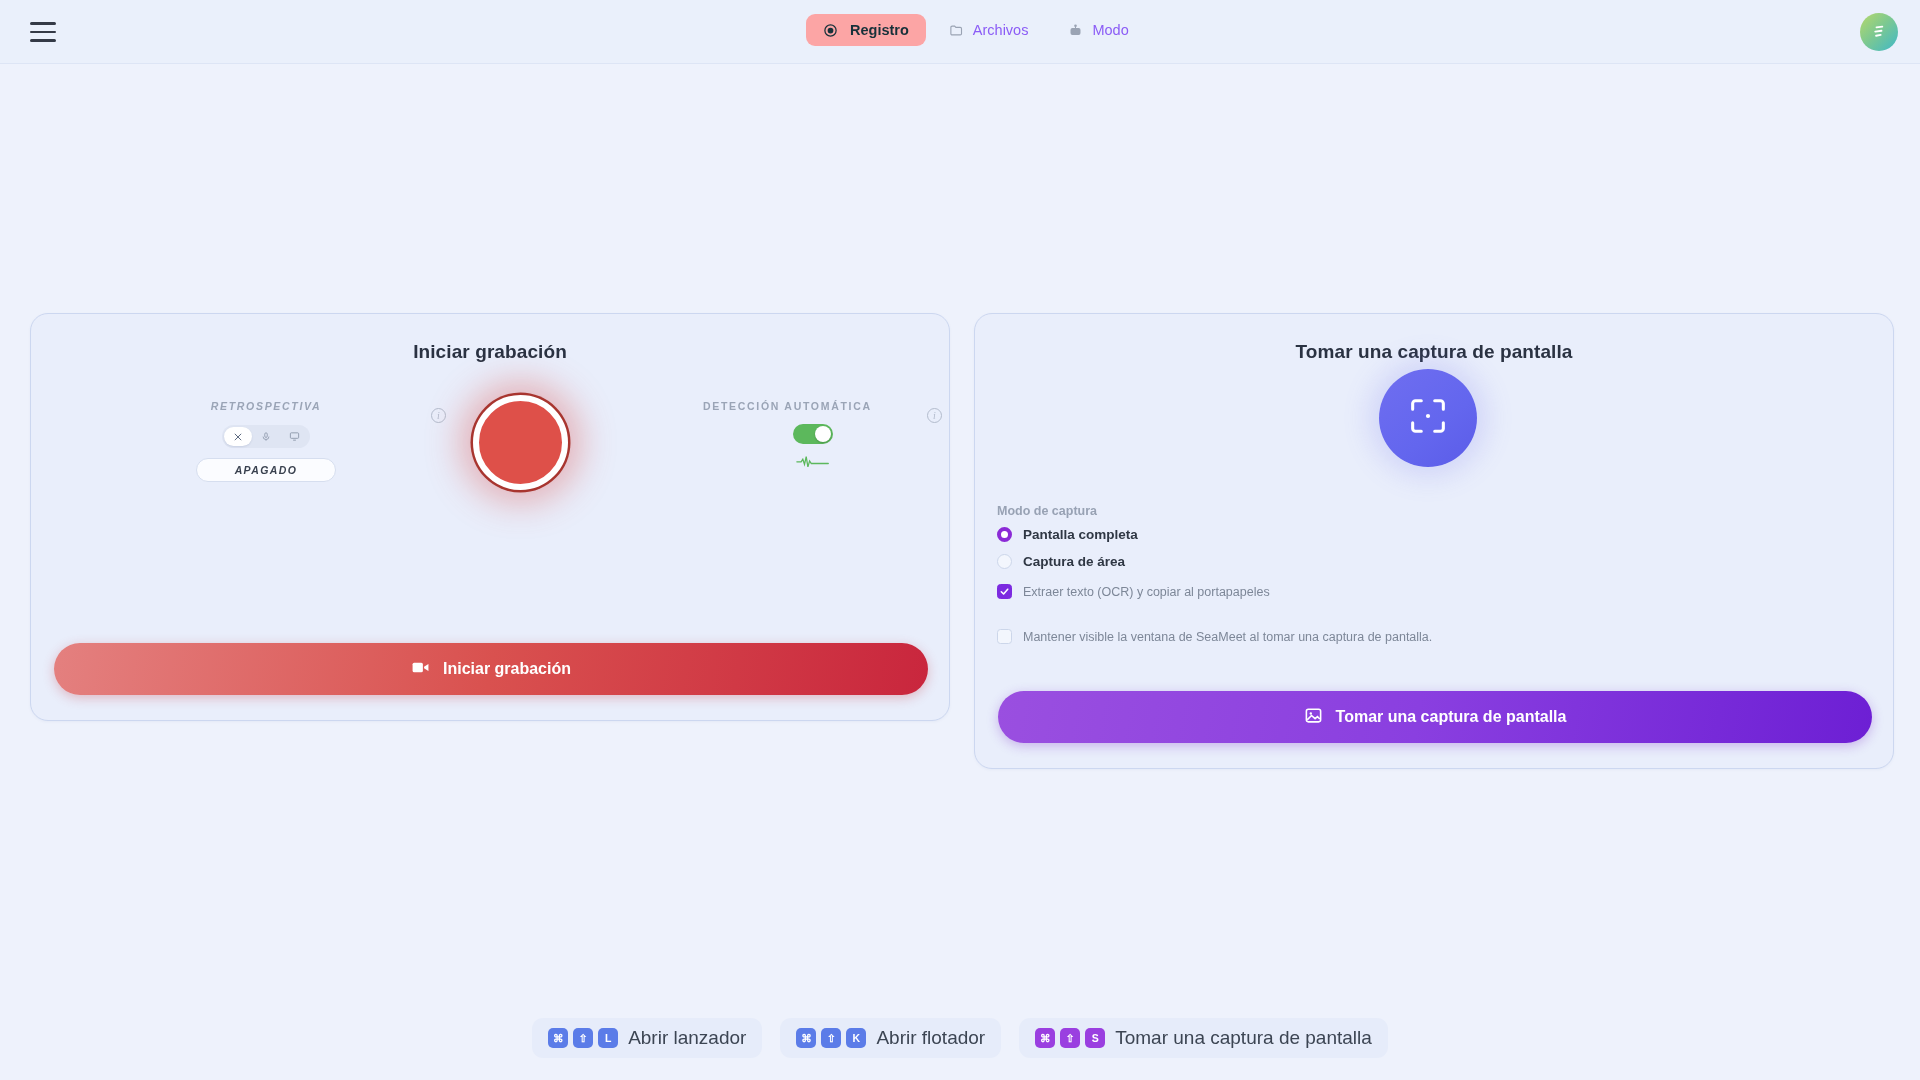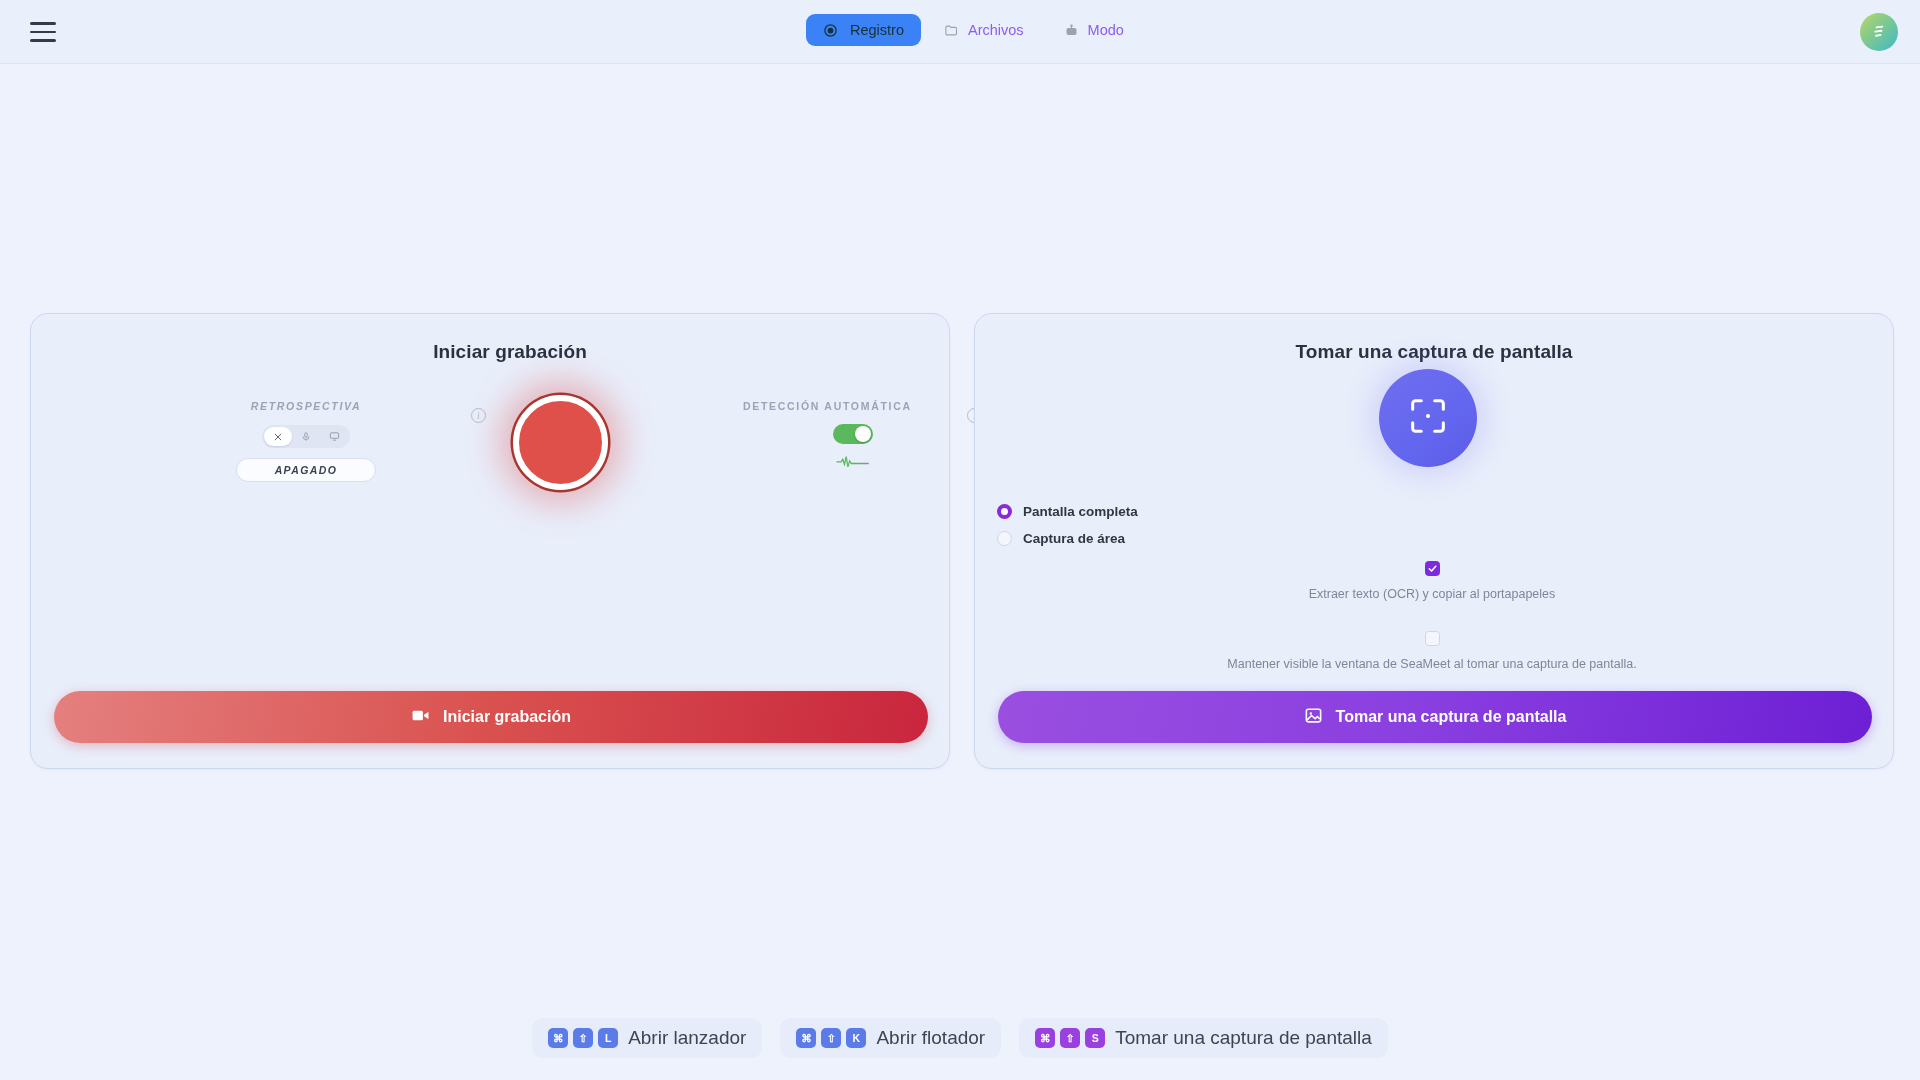"Registro" .tab.active { background: #3b82f6 -> #fca5a5; font-weight: 400 -> 700 }
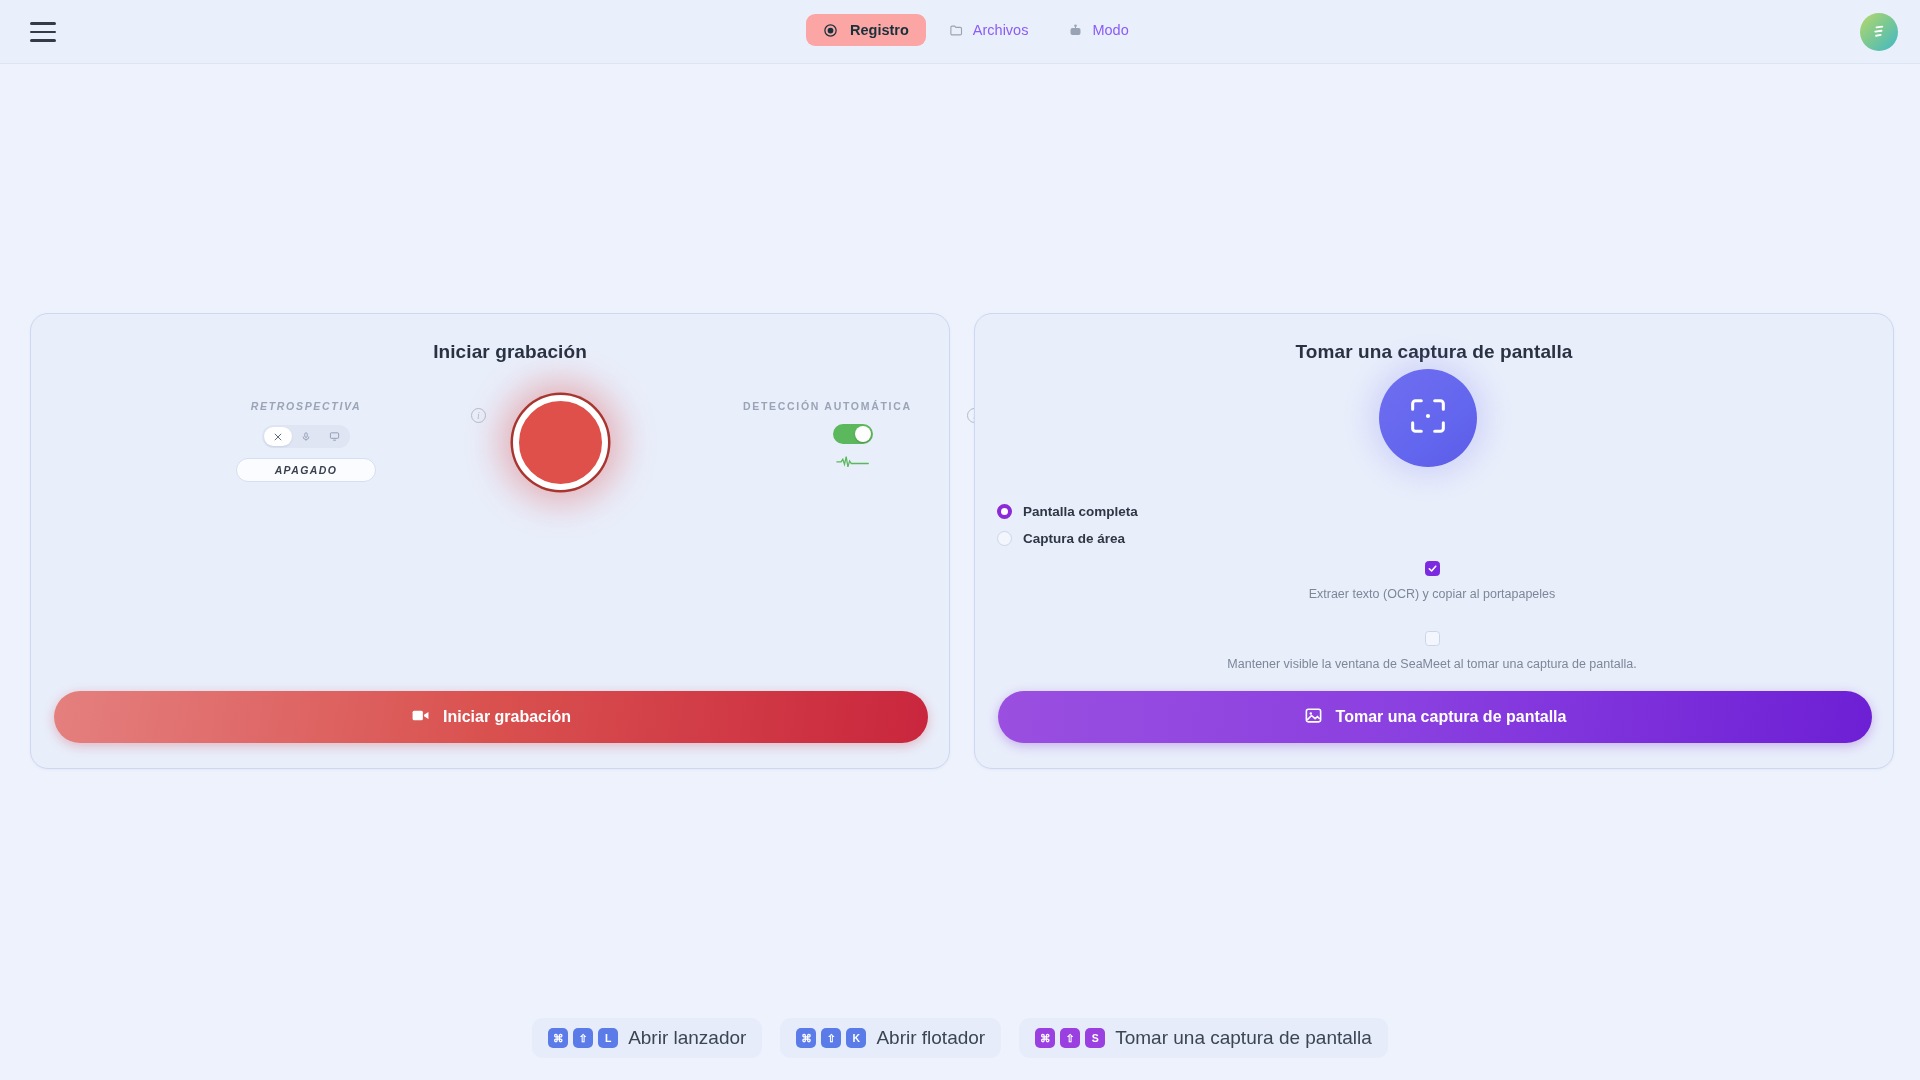"Iniciar grabación" #card-record { height: 456px -> 408px; padding-left: 40px -> none }
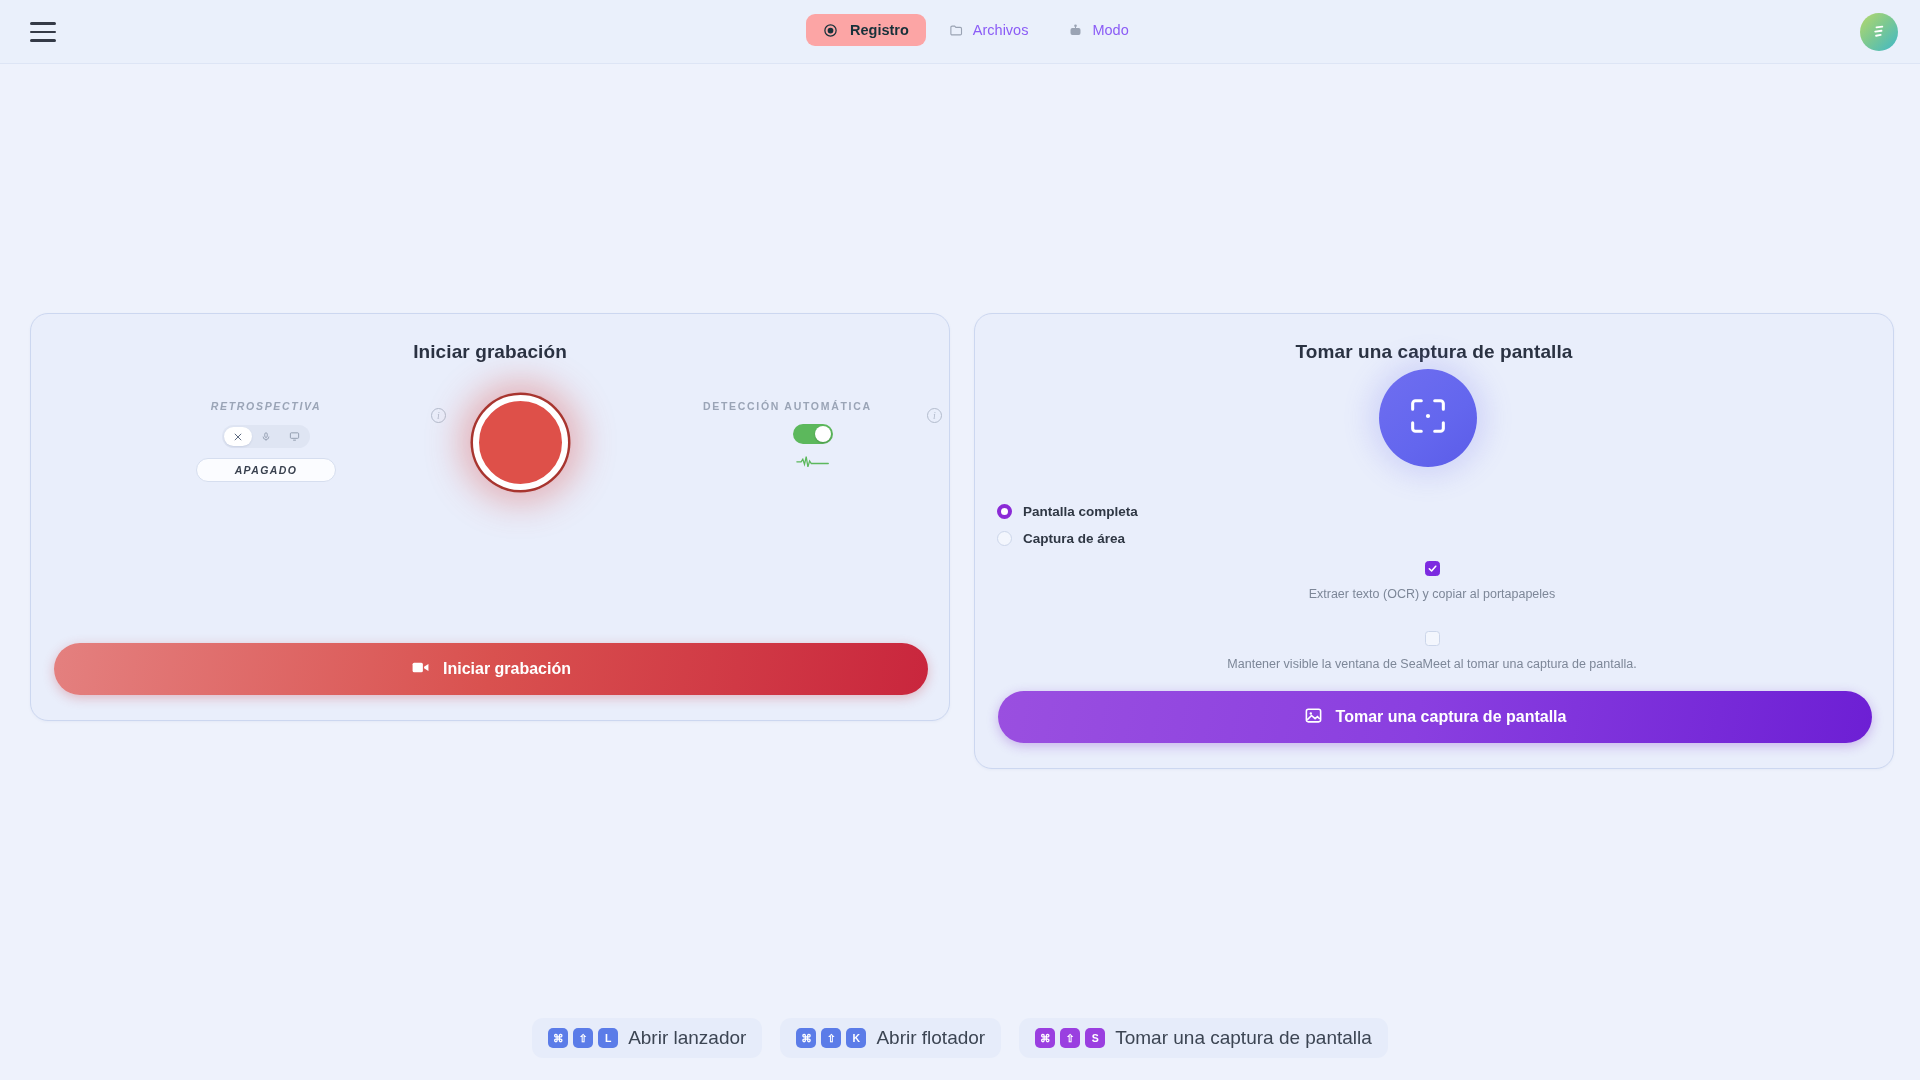"Modo de captura" div.opt-title { html: none -> <div>Modo de captura</div> }
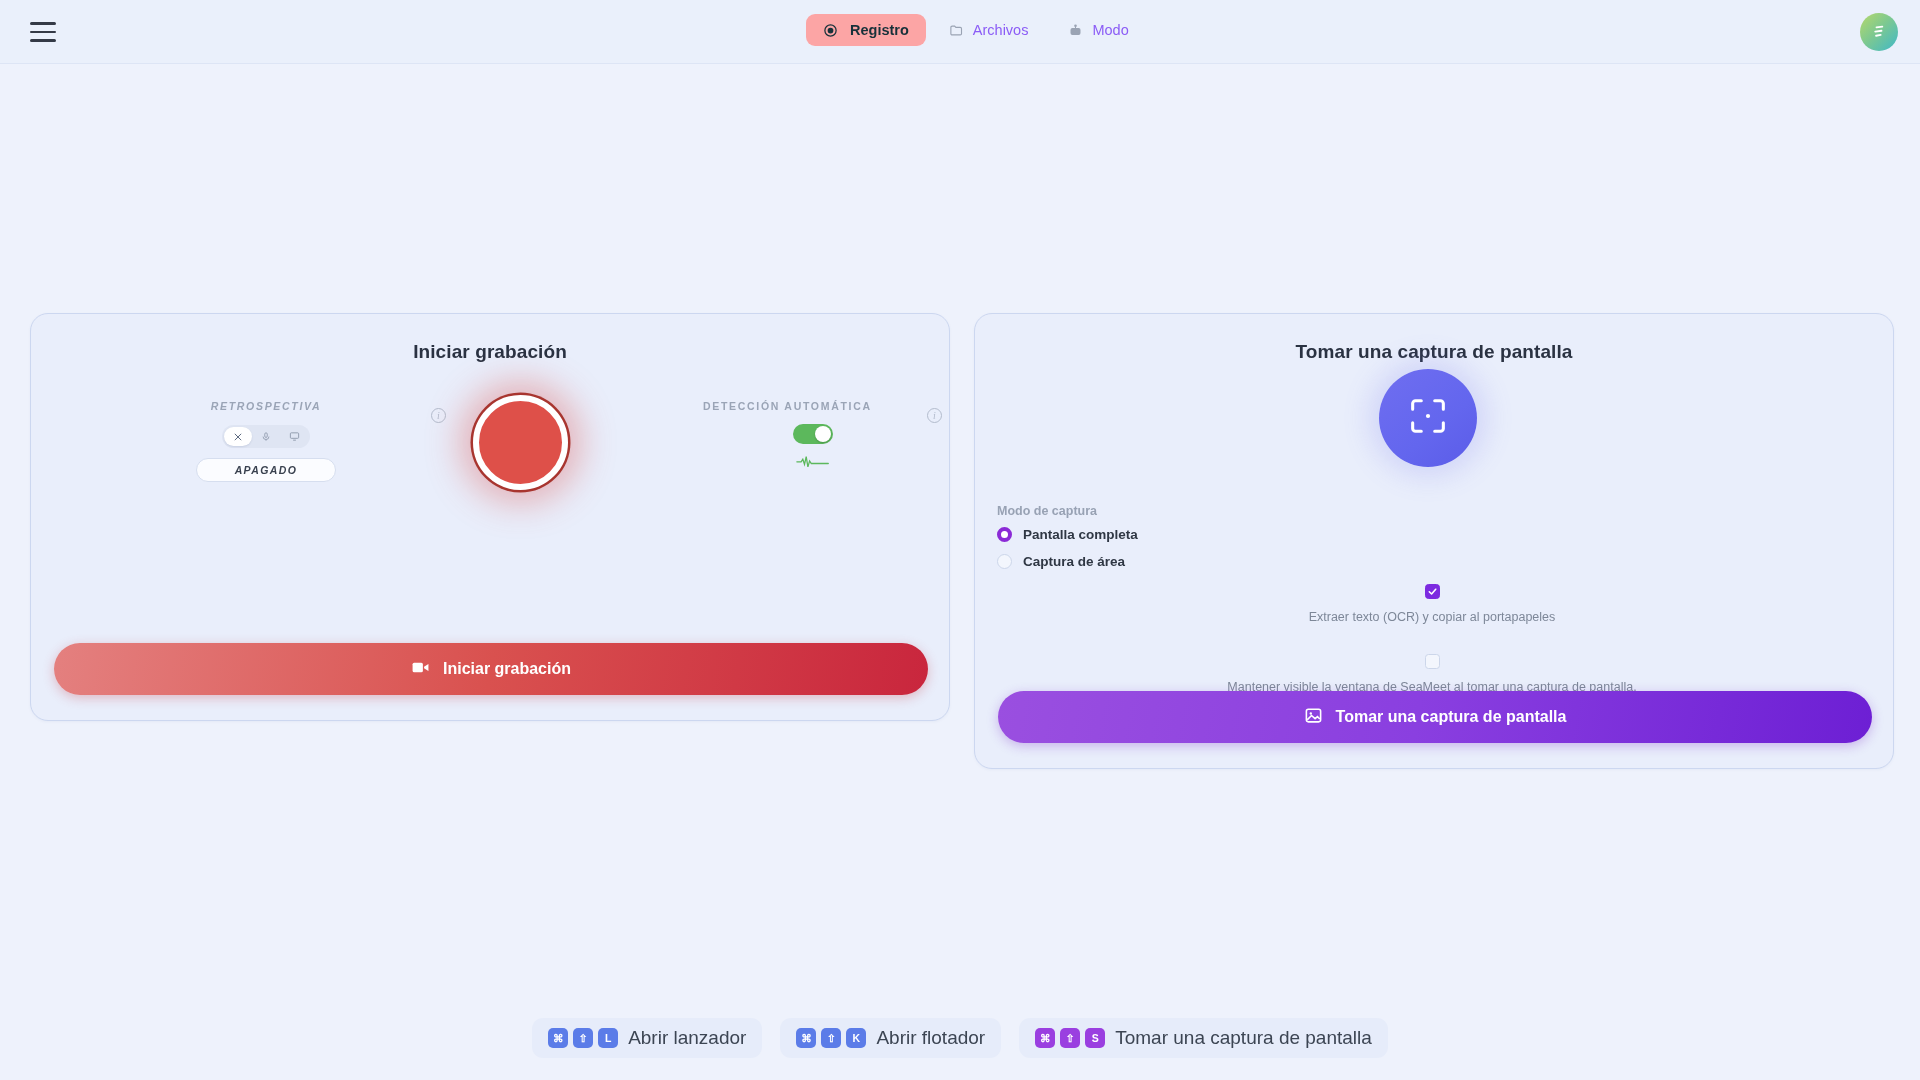"Extraer texto (OCR) y copiar" .check-row { flex-direction: column -> none }
